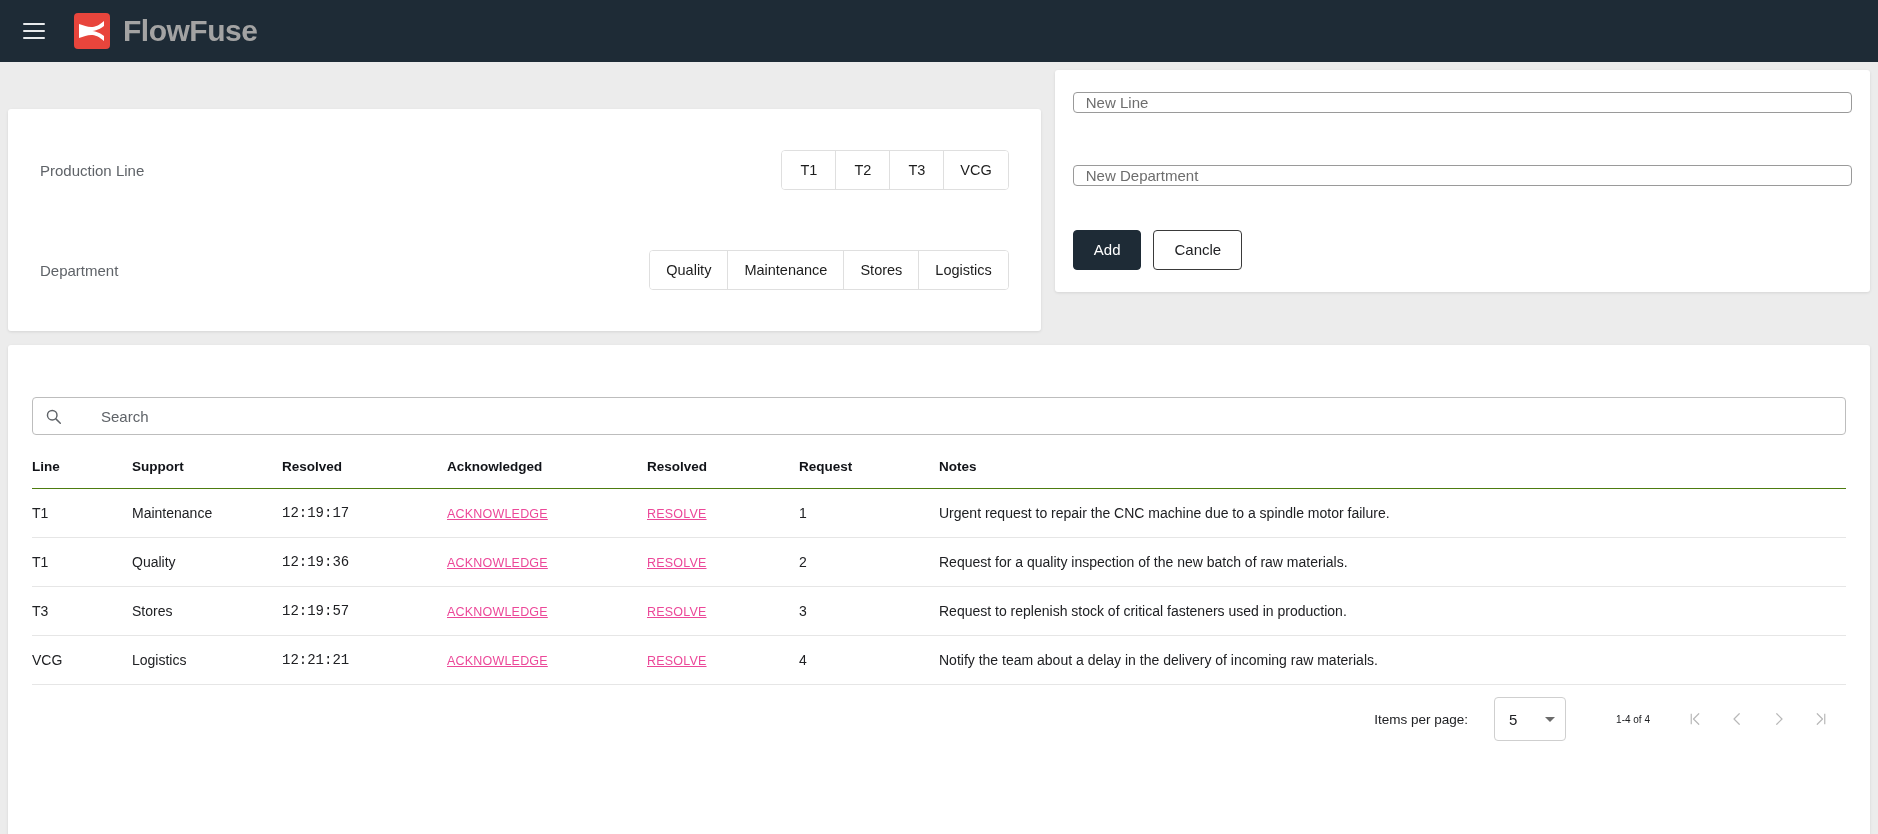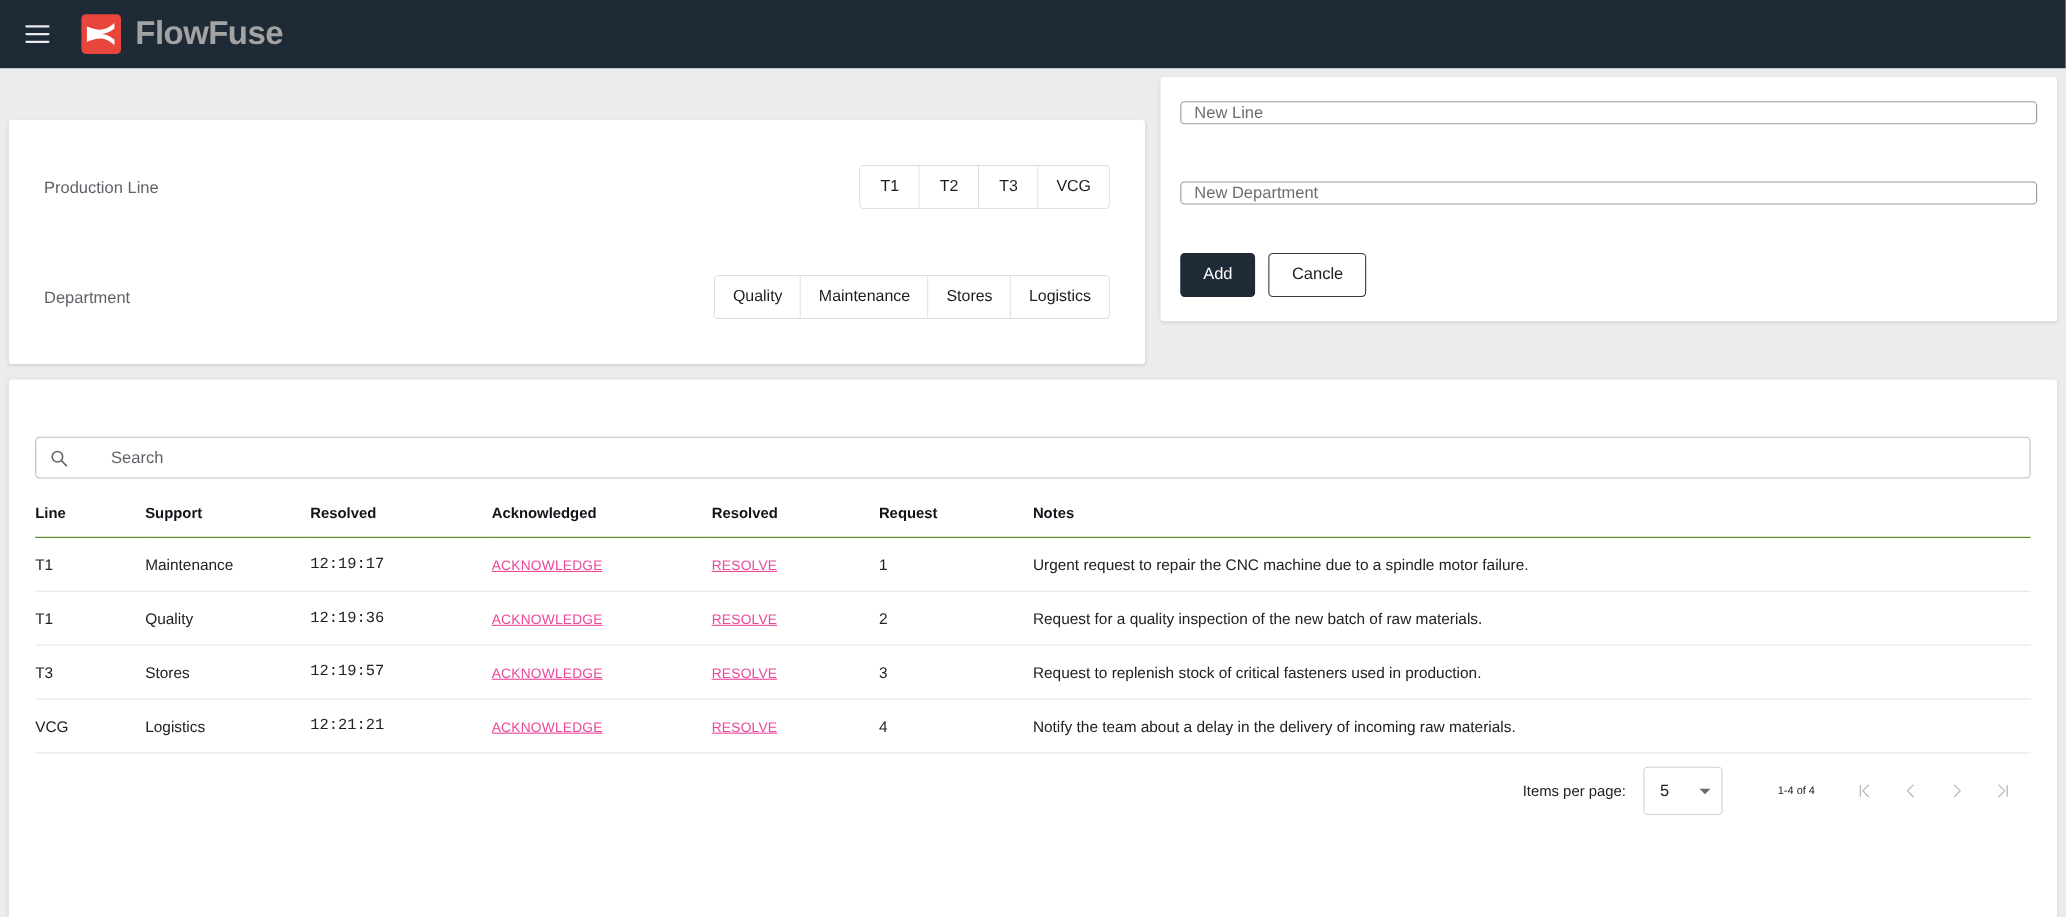"Items per page:" .pg-label { margin-right: 16px -> 26px }
